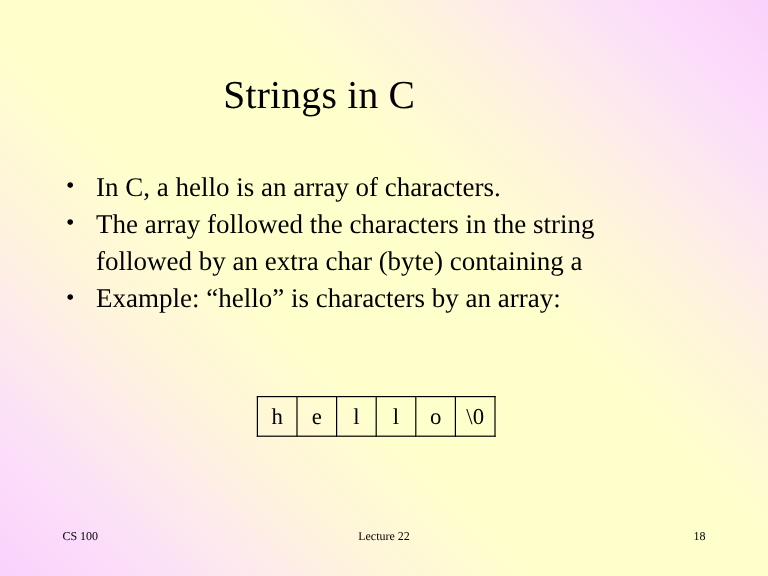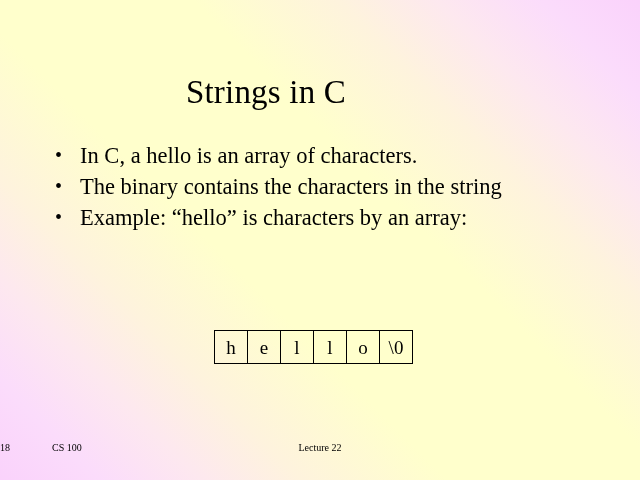"Strings in C" #title { margin-top: 12px -> none }
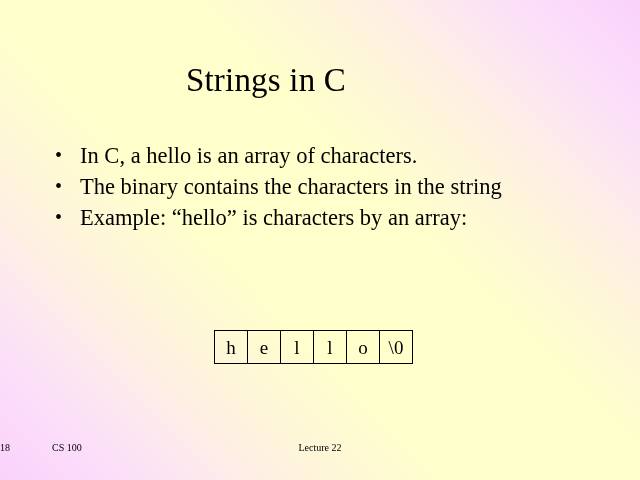"The binary contains the characters" span.bullet-text { text: binary contains -> array followed }
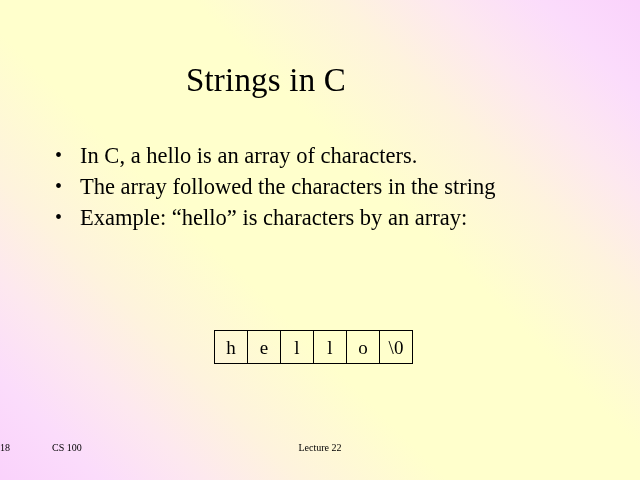"followed by an extra char" span.bullet-text { html: none -> <span>followed by an extra char (byte) containing a</span> }
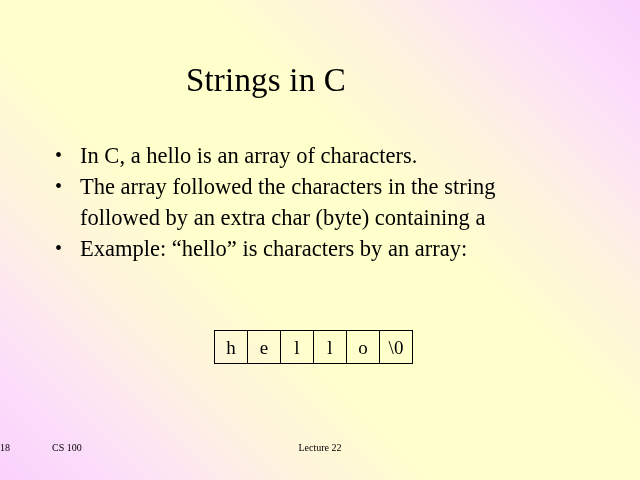"18" #footer-right { text-align: none -> right }
